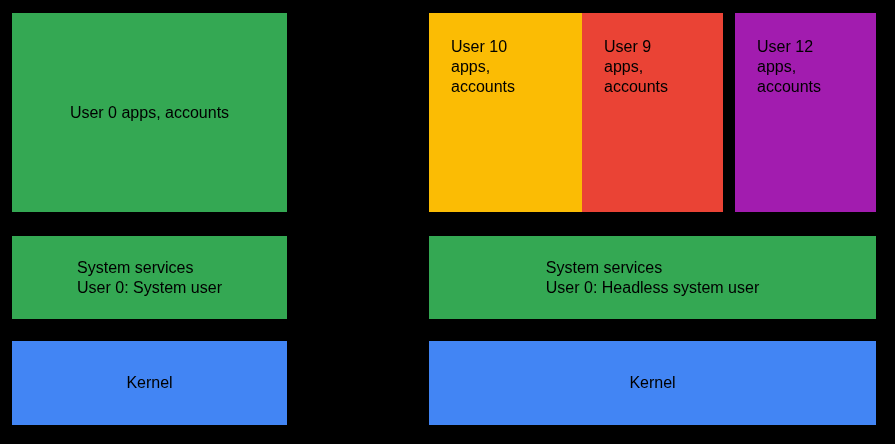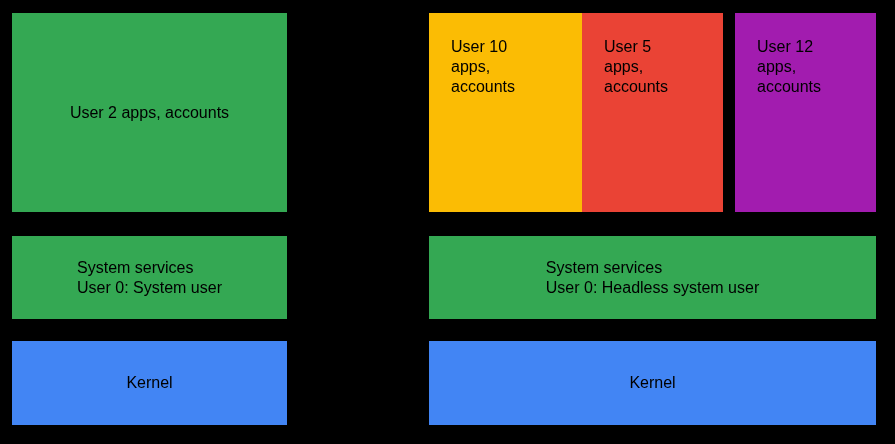"User 5" span.label { text: 5 -> 9 }
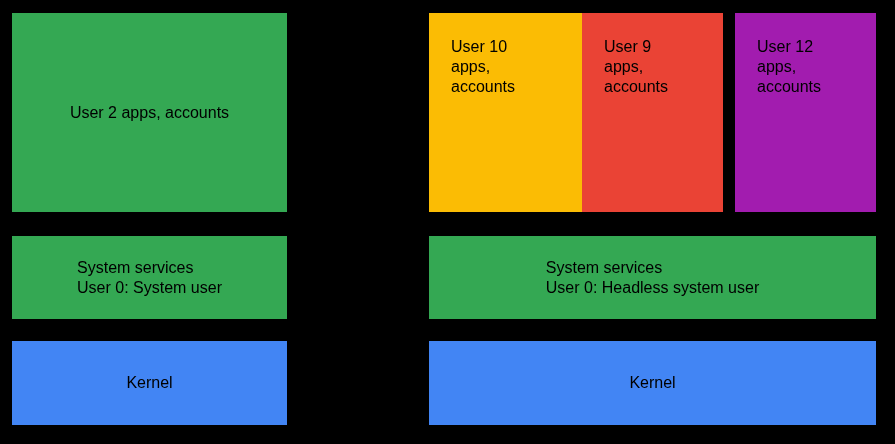"User 2 apps, accounts" span.label { text: 2 -> 0 }
